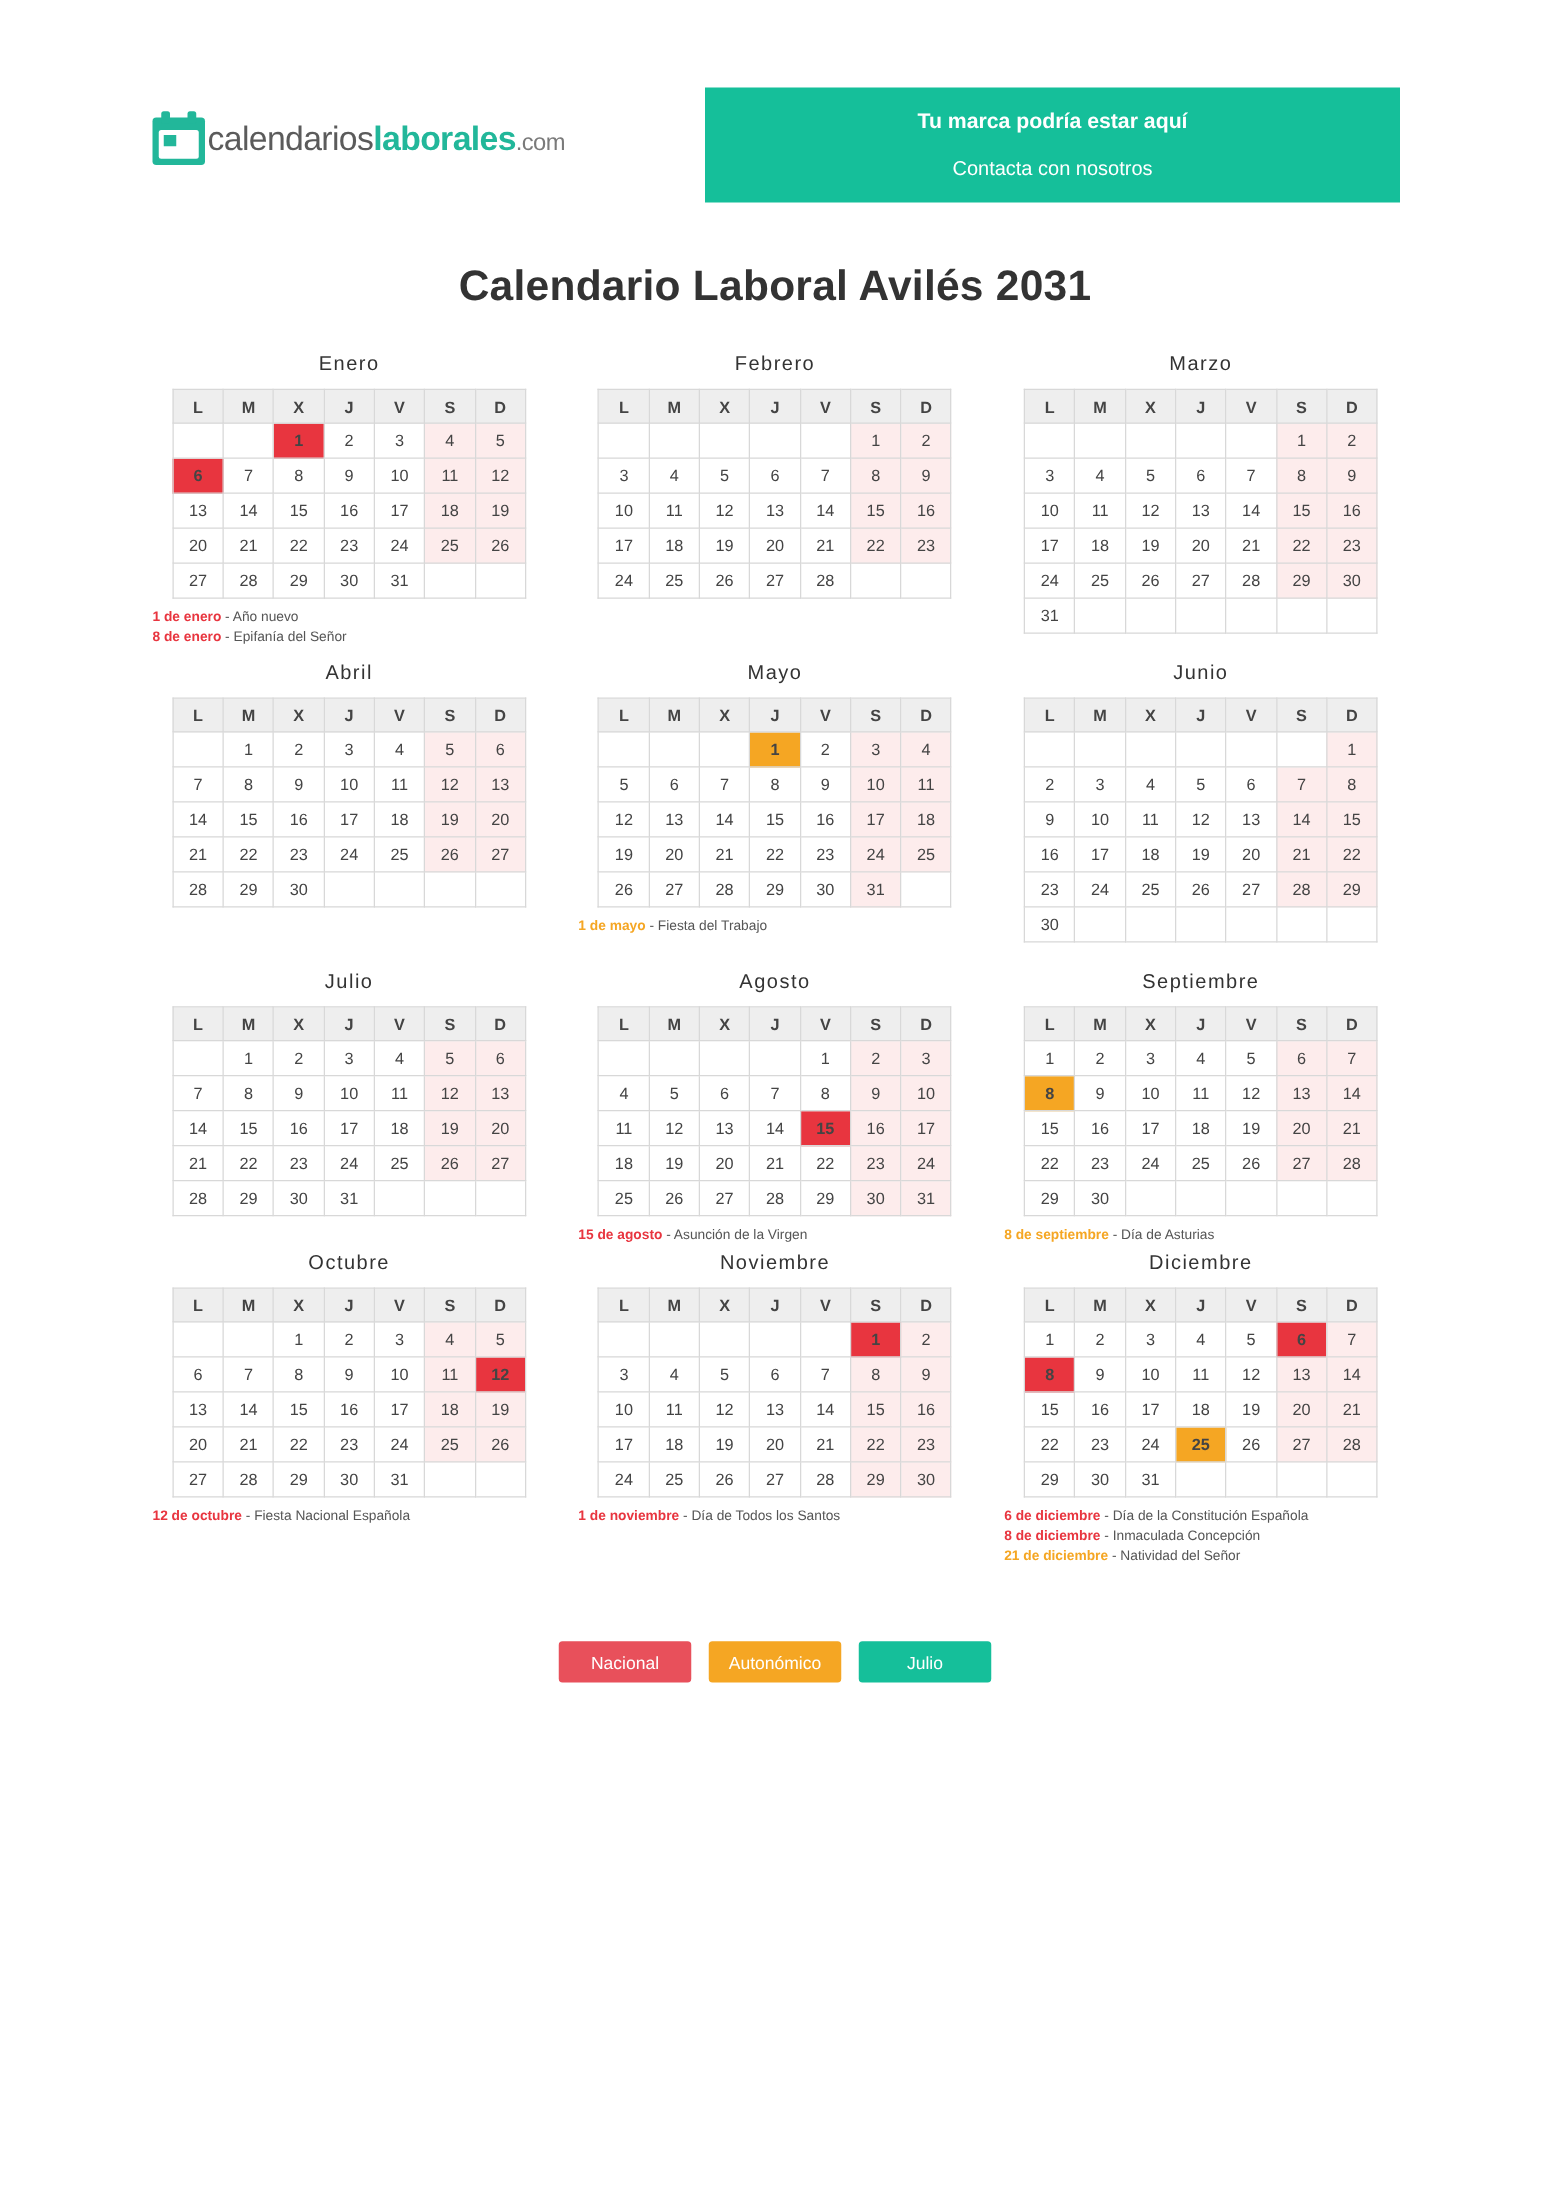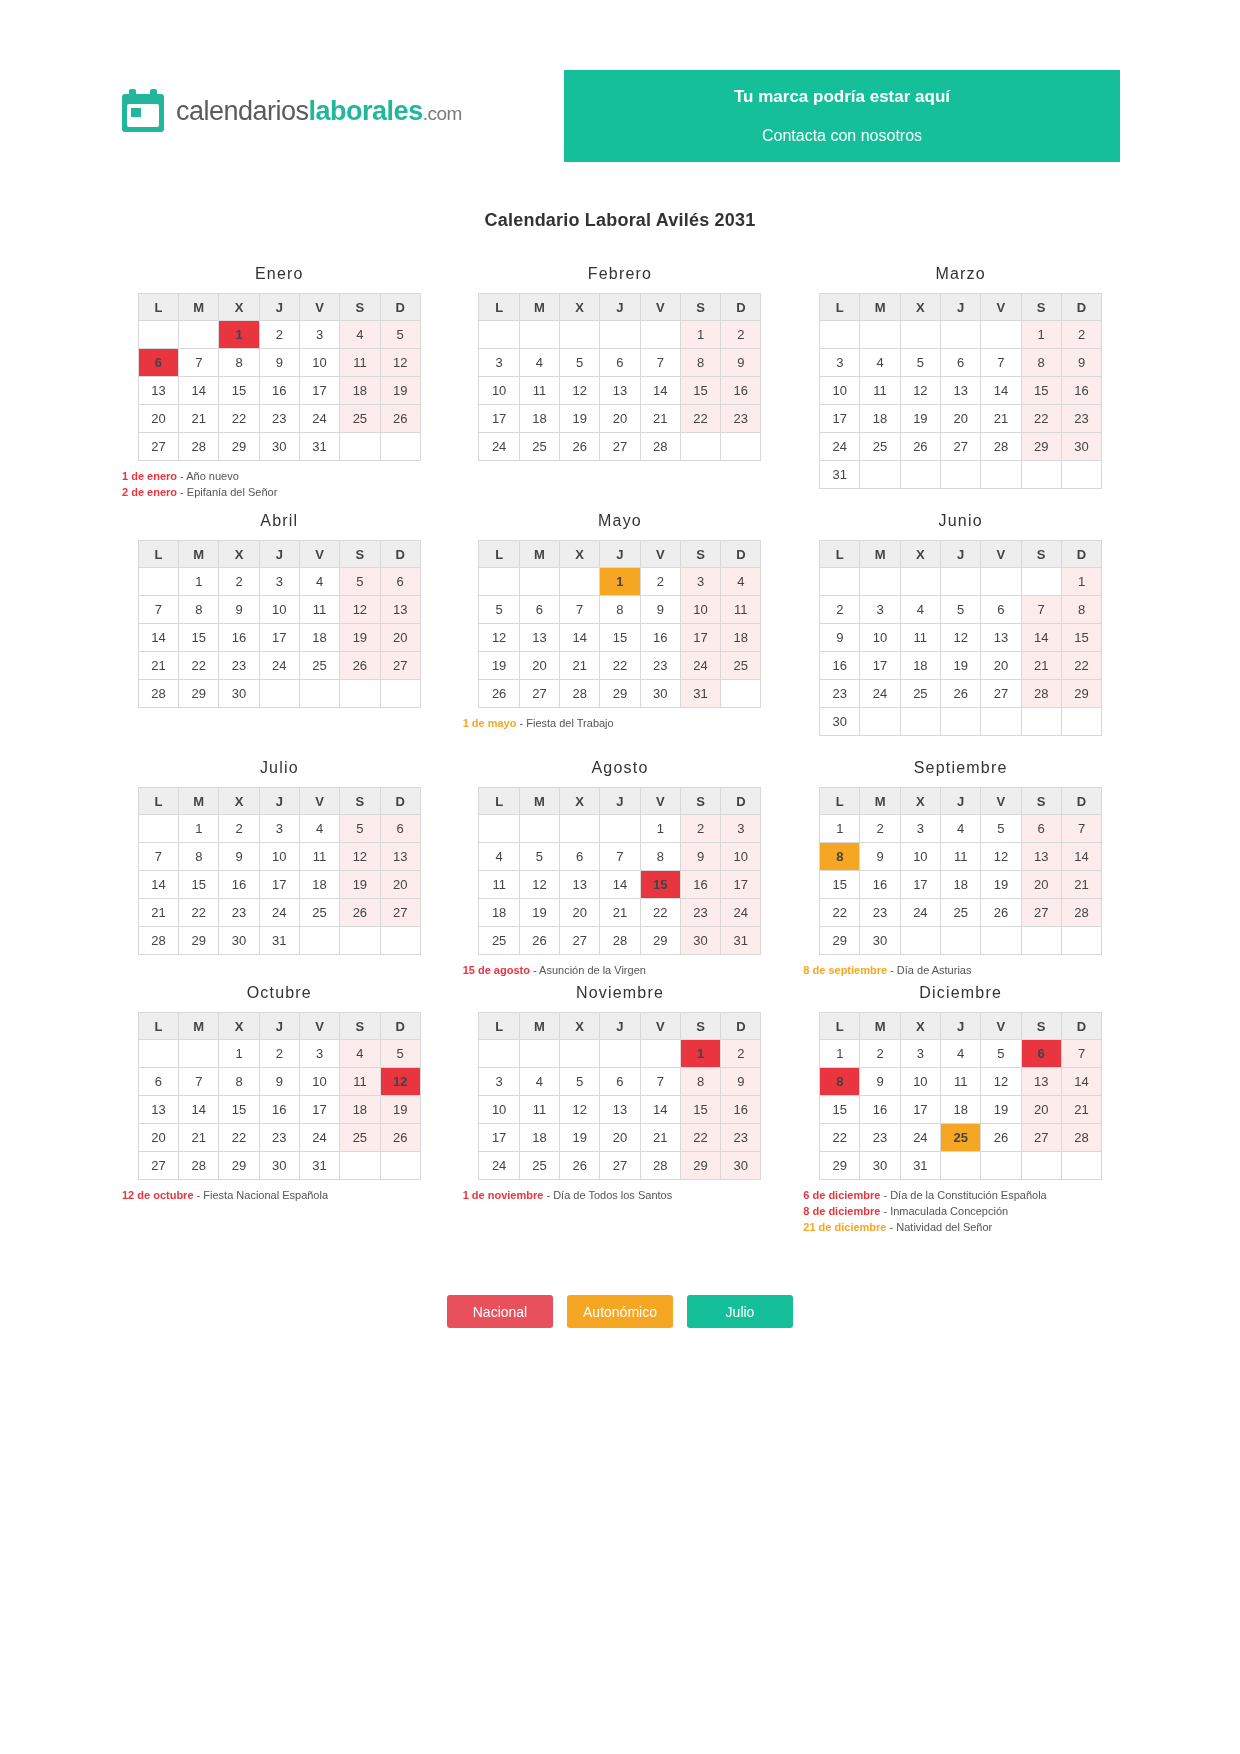"calendarioslaborales.com" .logo { gap: 10px -> none }
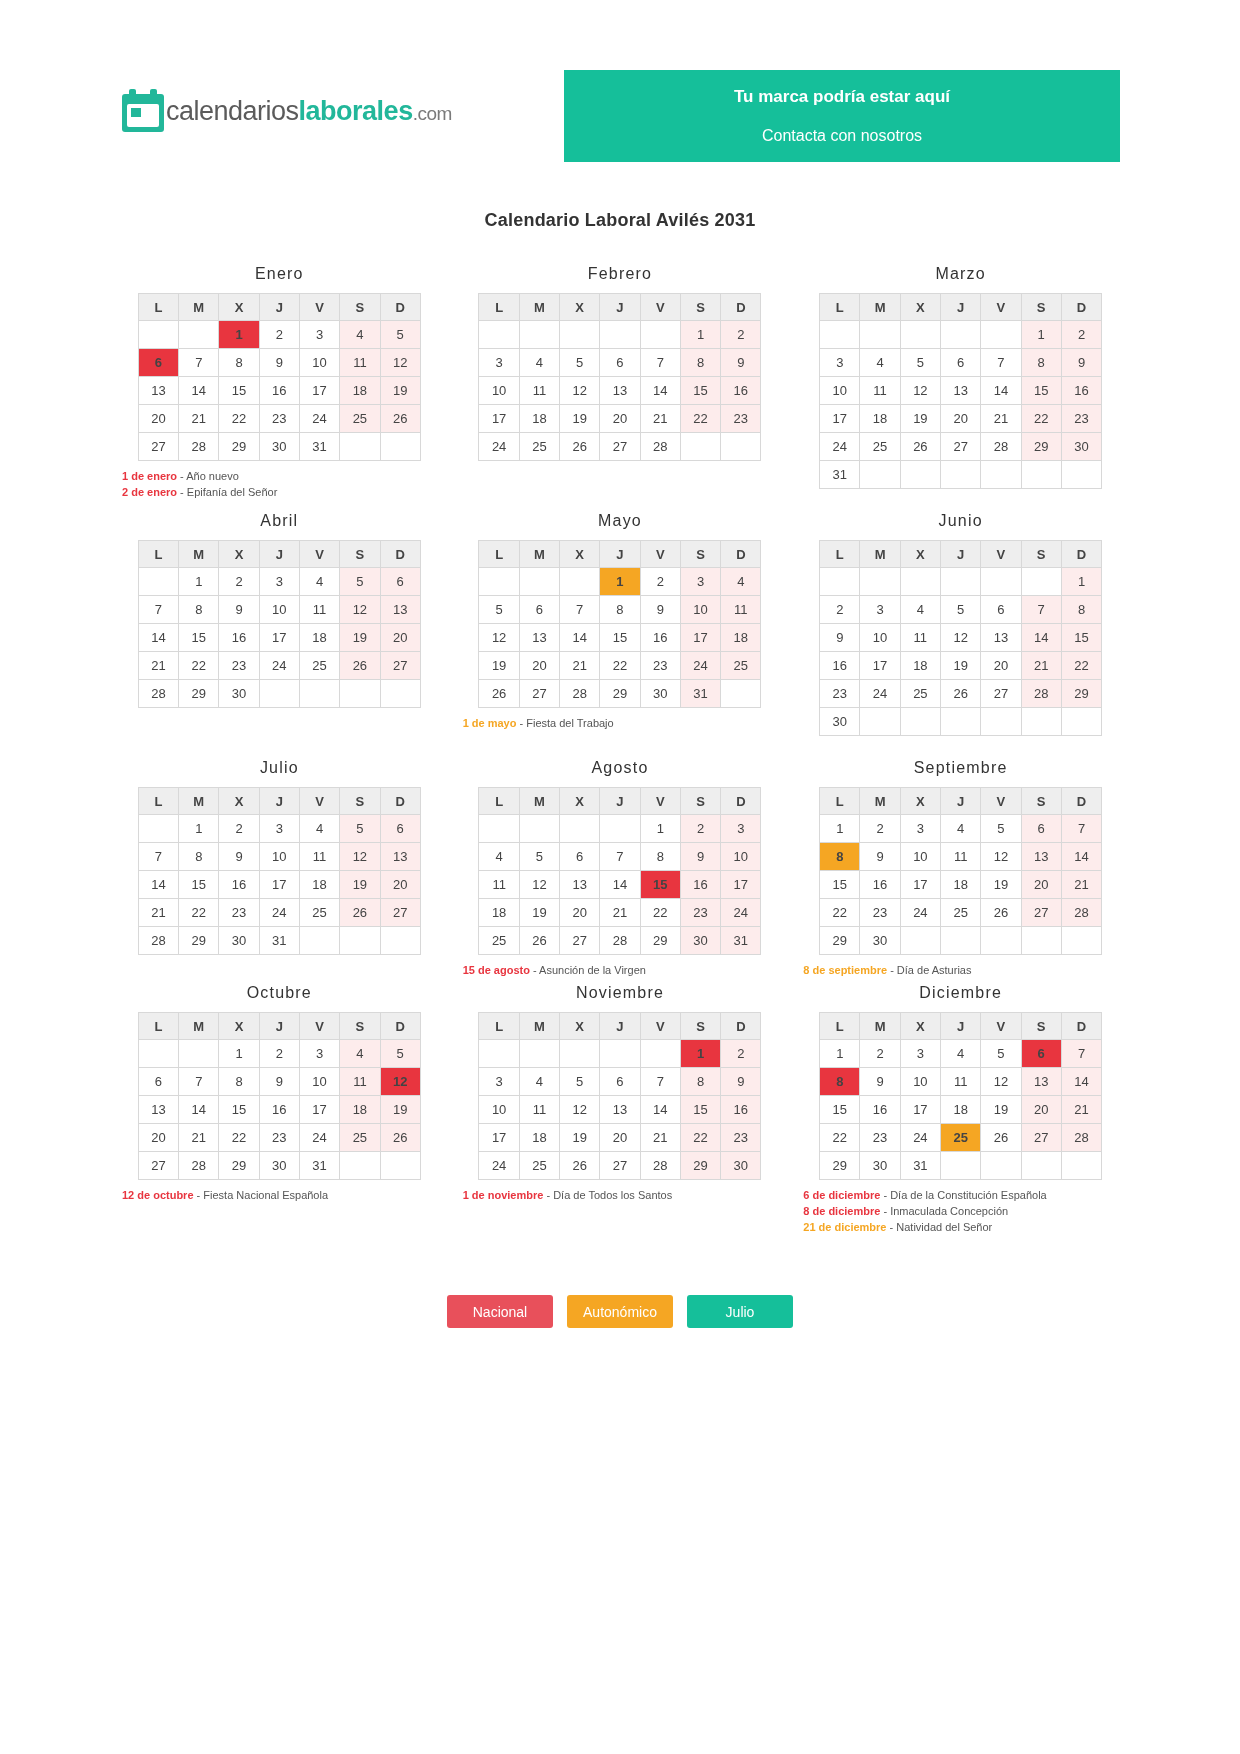"Calendario Laboral Avilés 2031" .page-title { font-size: 18px -> 34px }
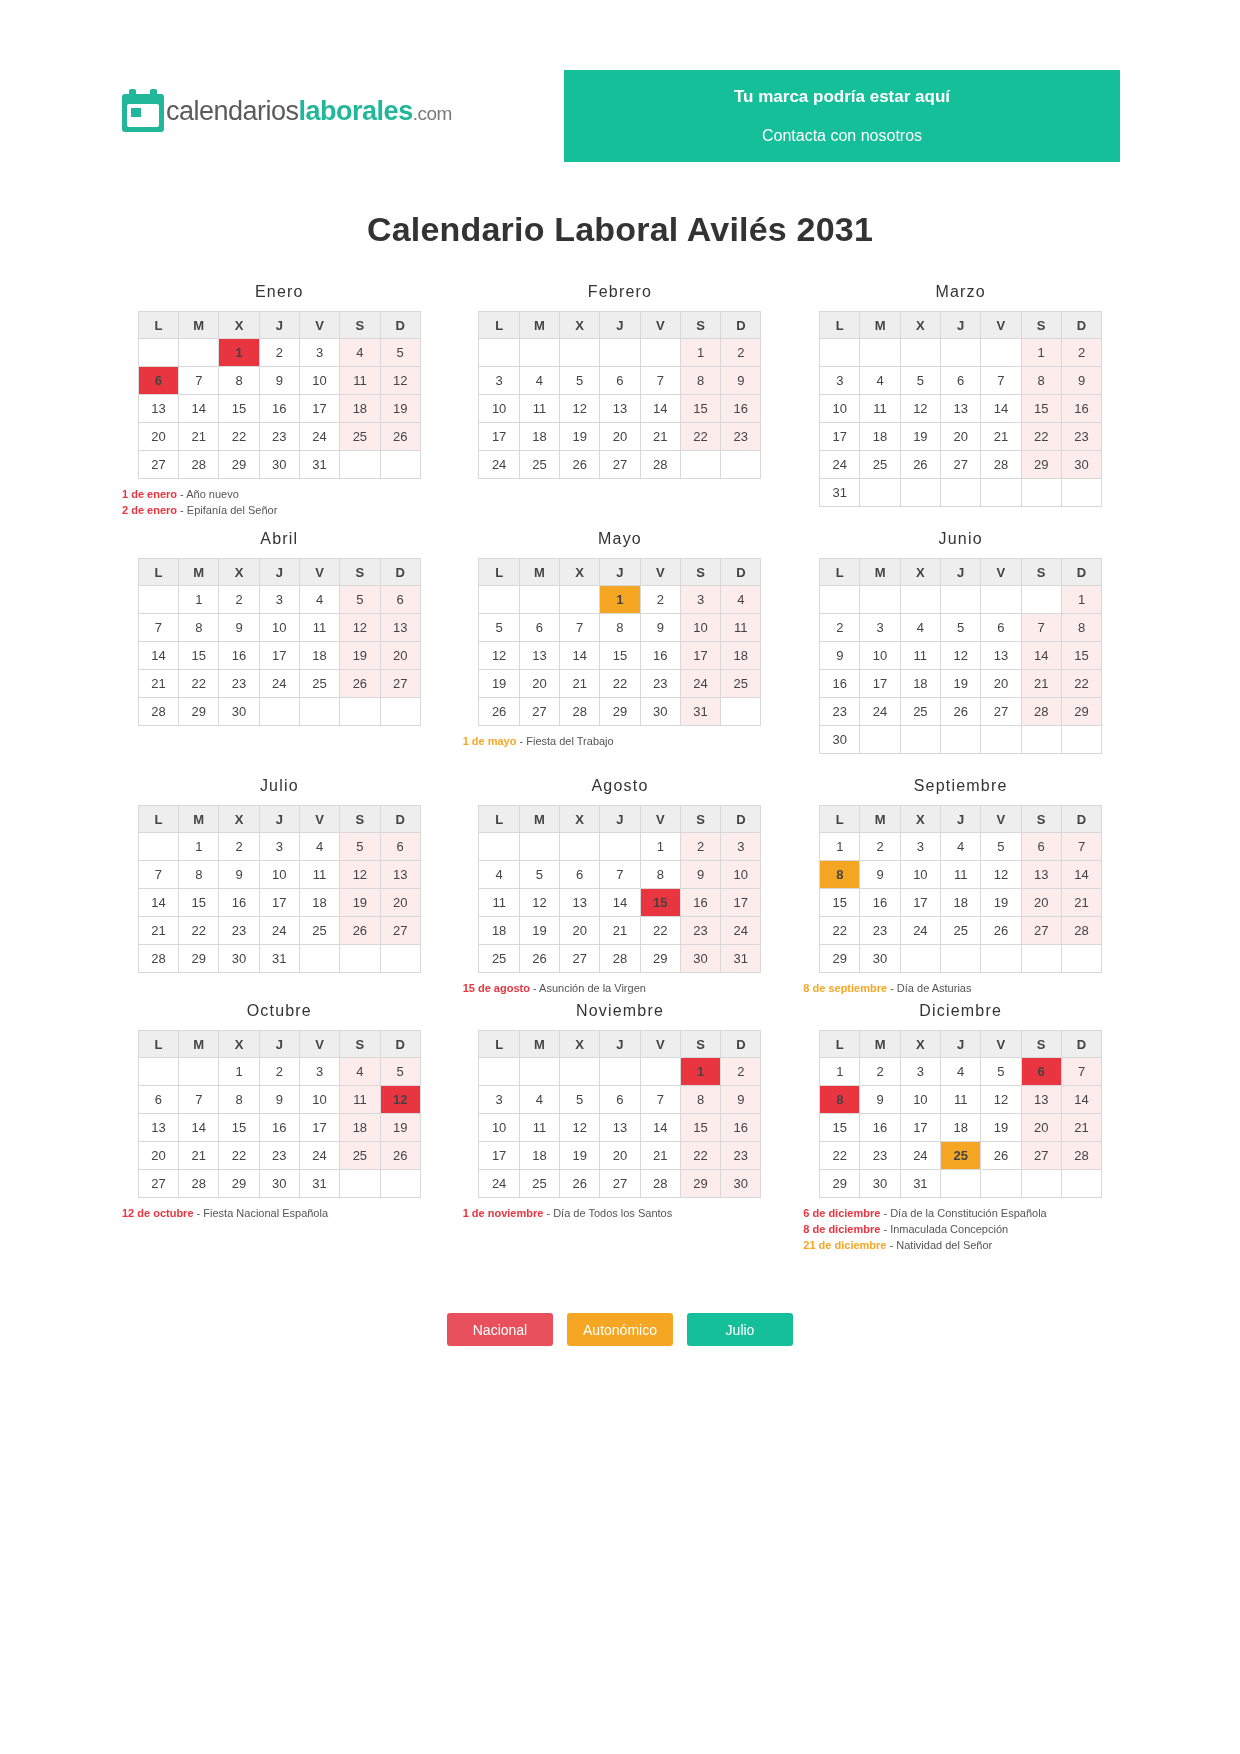"2 de enero" span.d-nac { text: 2 -> 8 }
